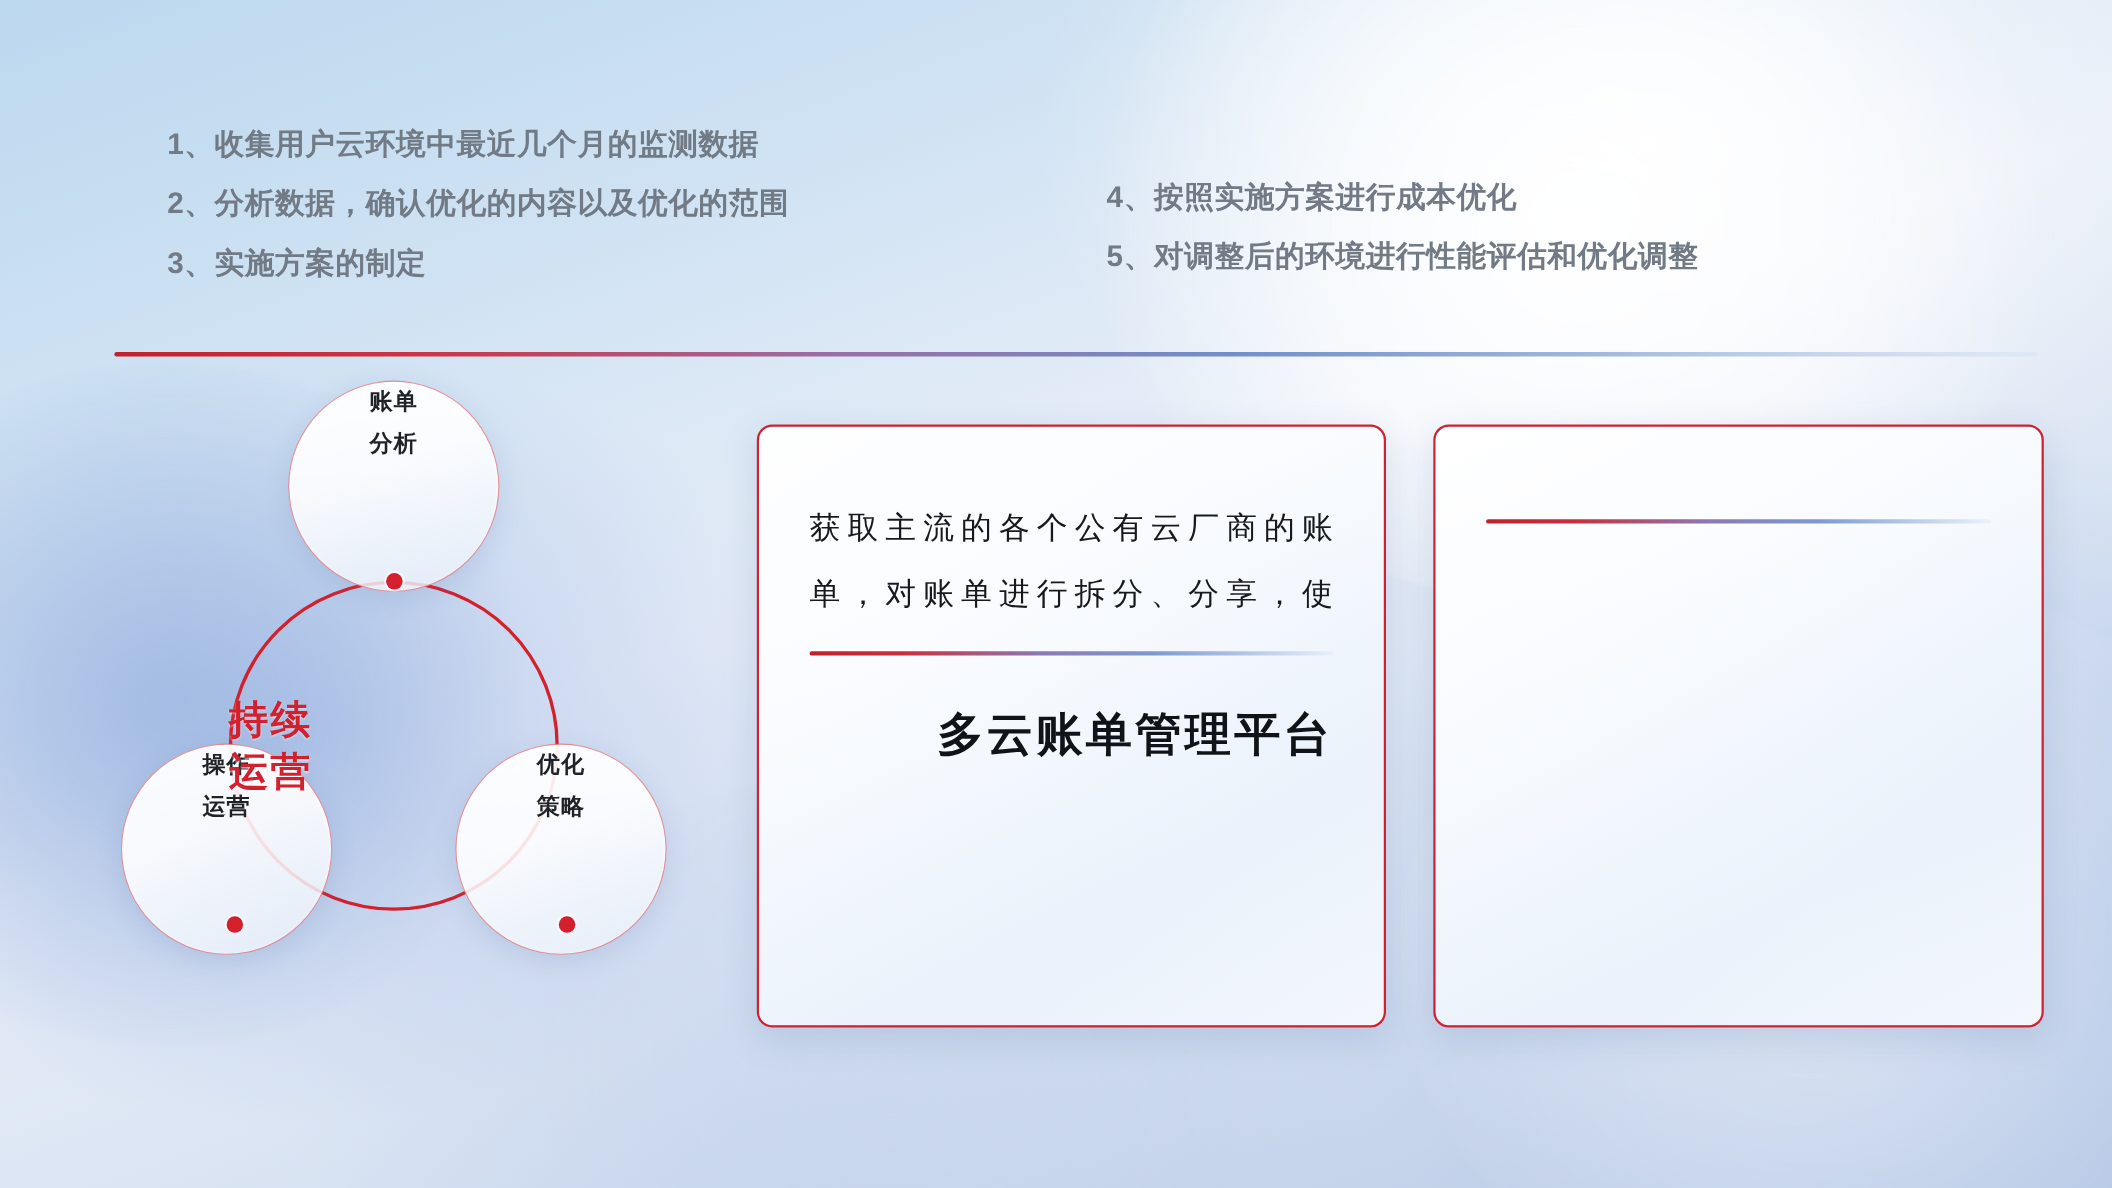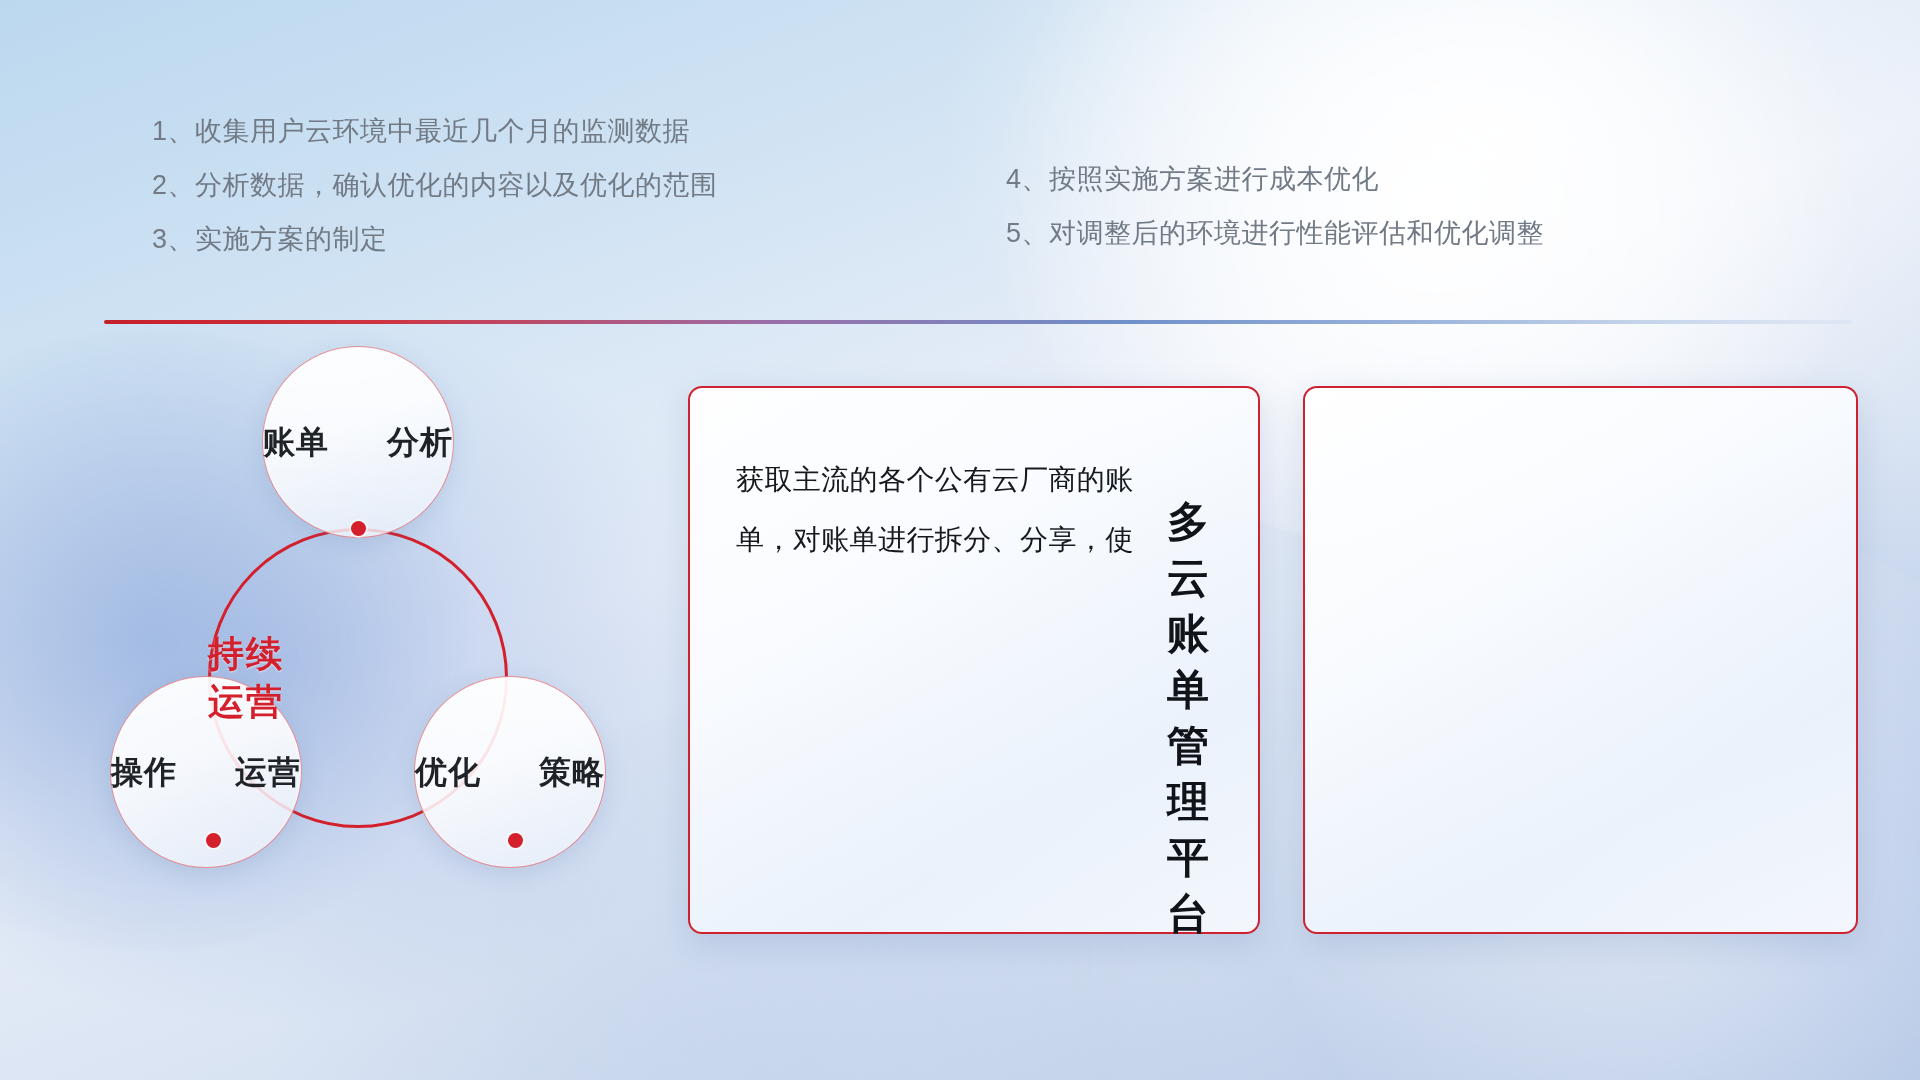"1、收集用户云环境中最近几个月的监测数据" .list-item { font-weight: none -> bold }
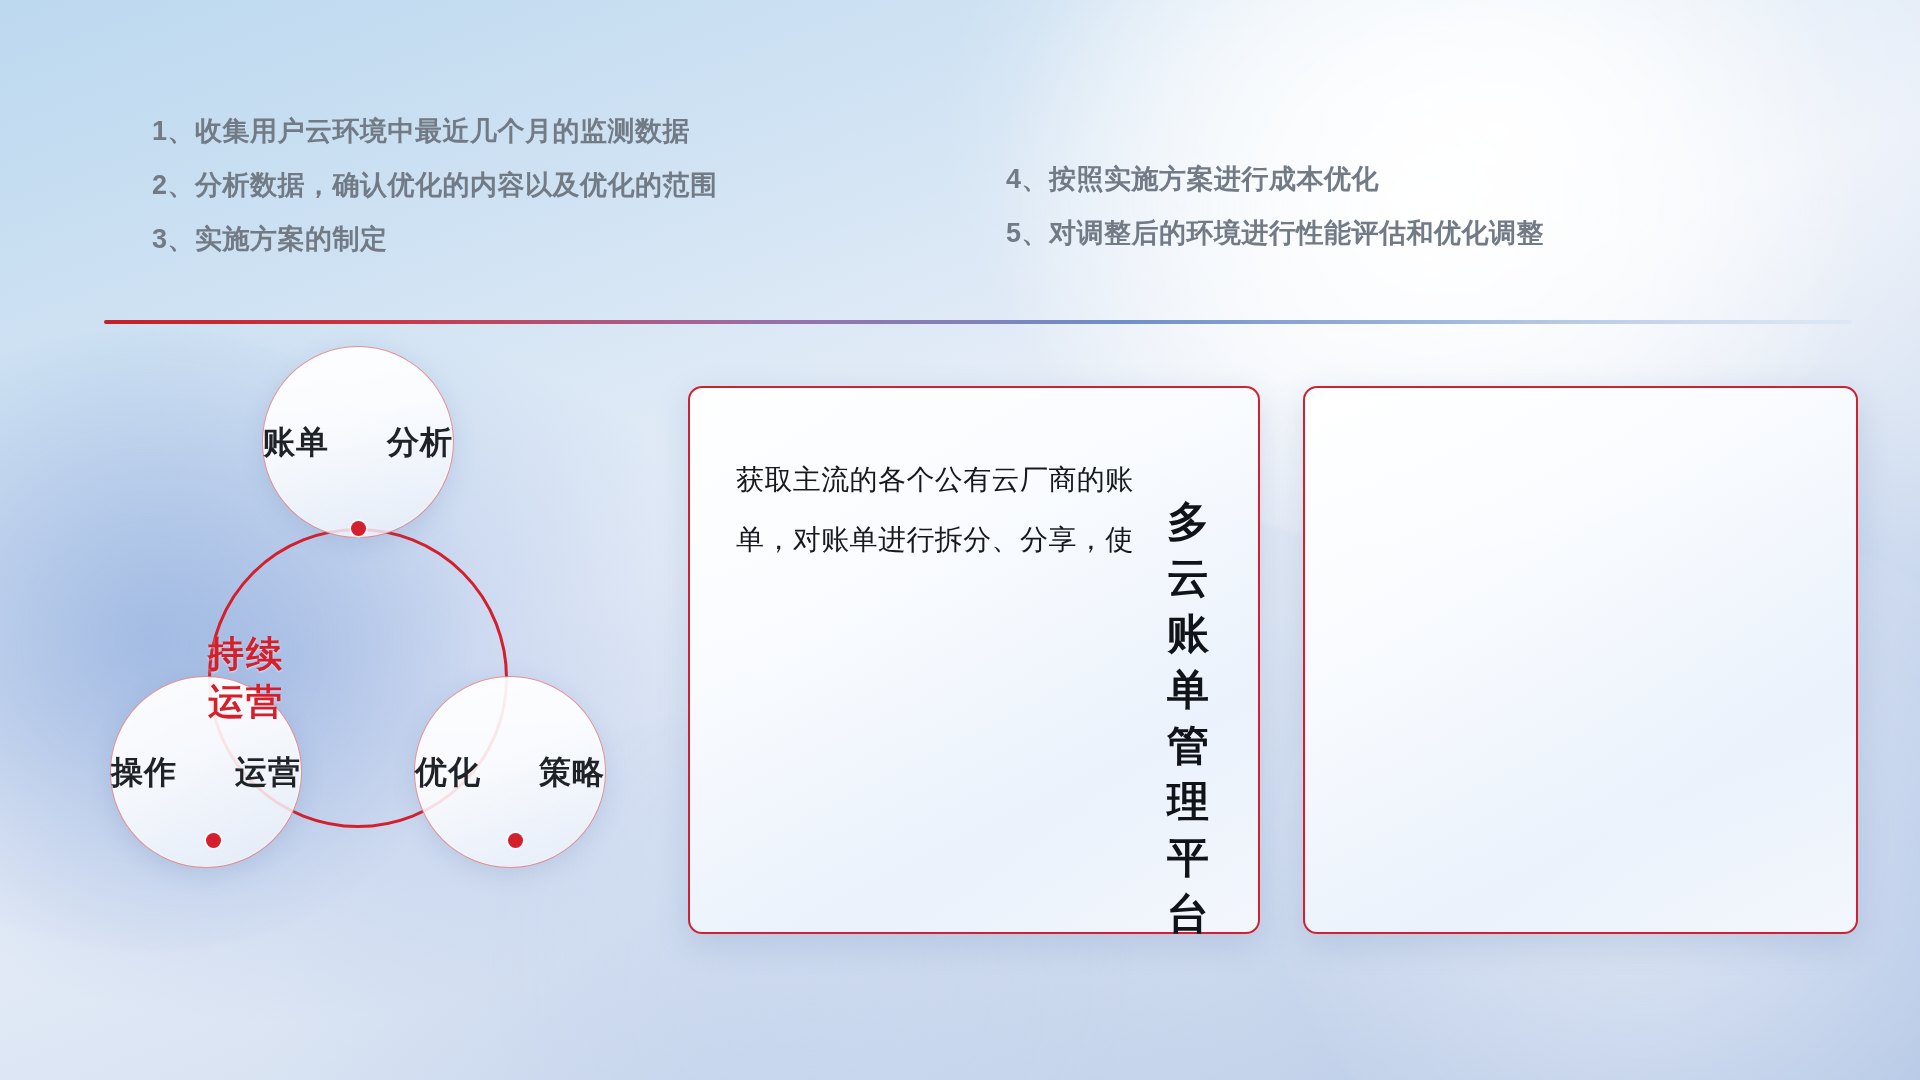"账单" .bubble { flex-direction: row -> column; font-size: 32px -> 21px; justify-content: space-between -> flex-start }
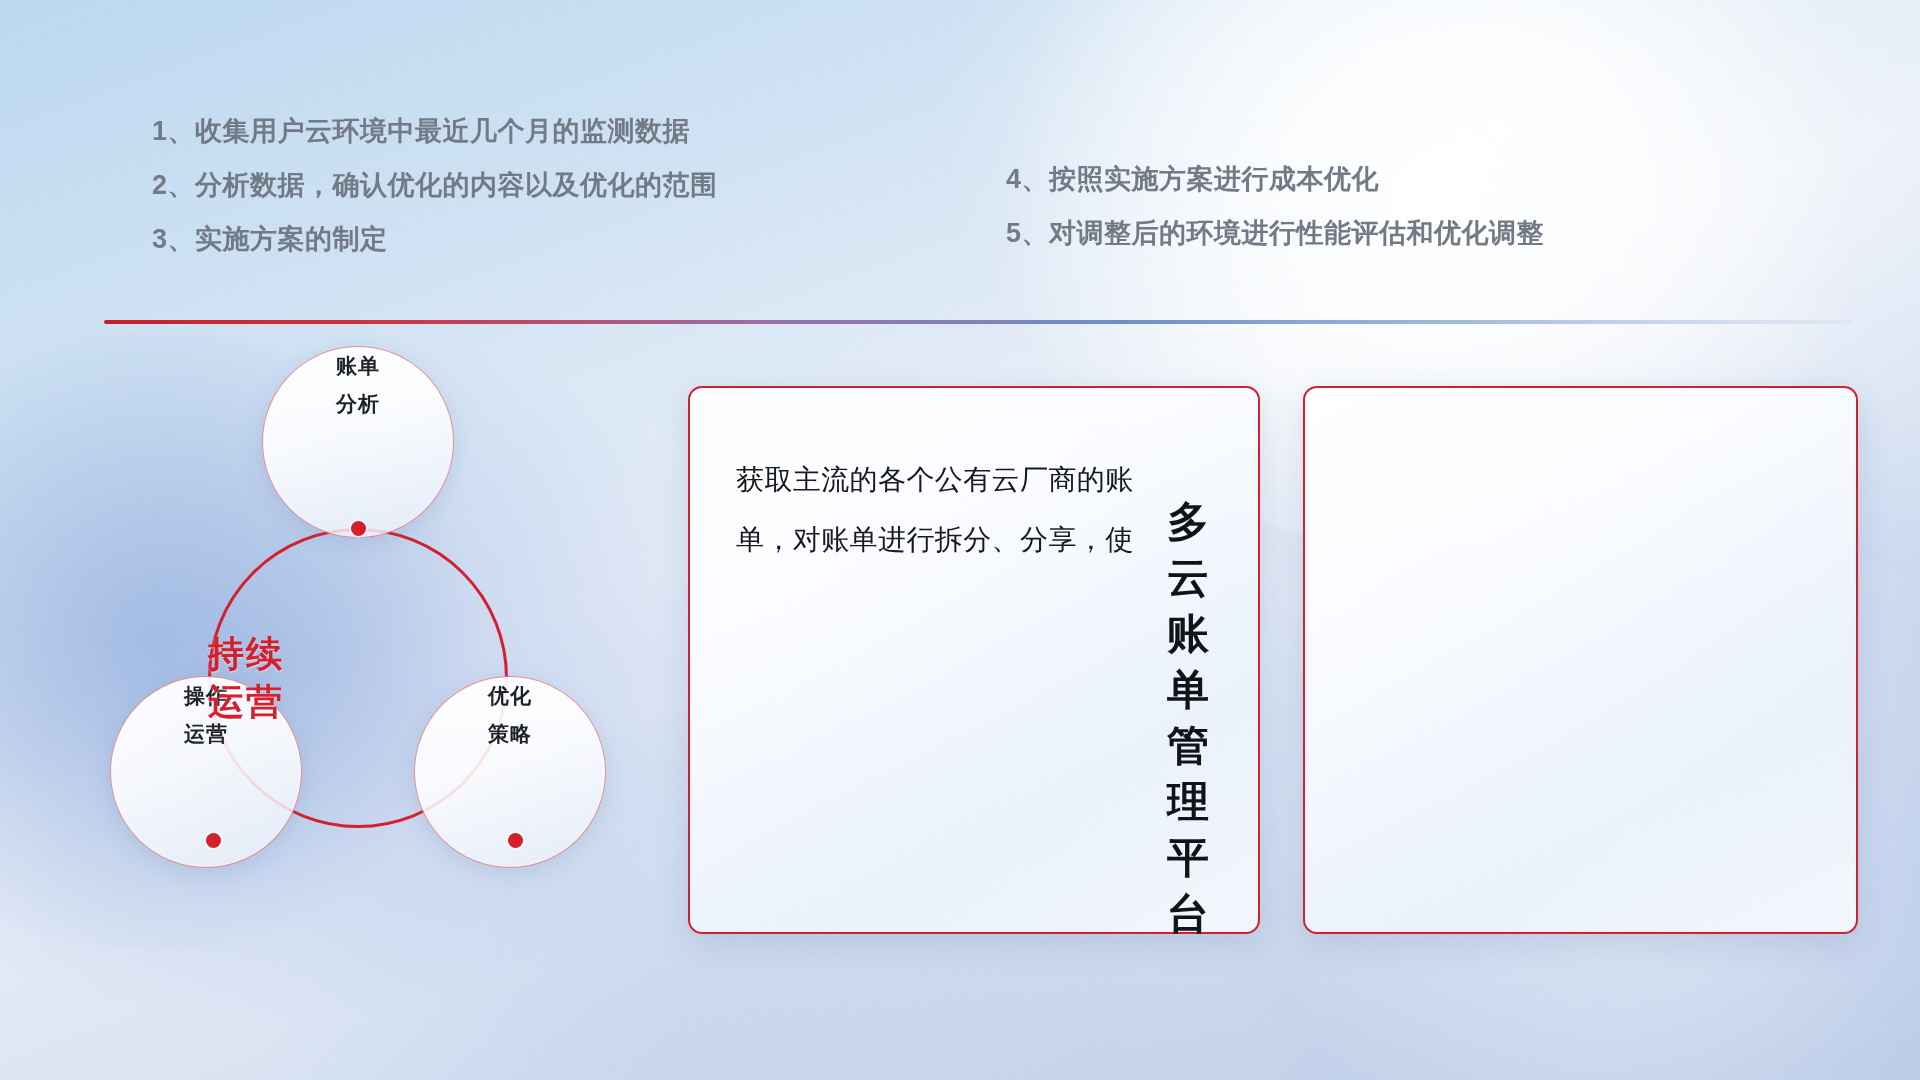"获取主流的各个公有云厂商的账" .card { flex-direction: row -> column }
